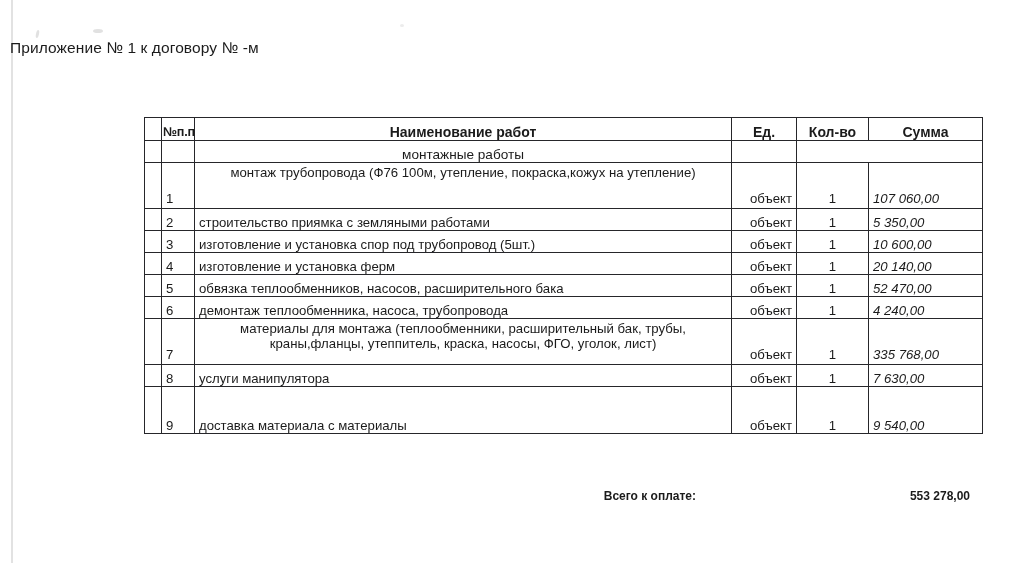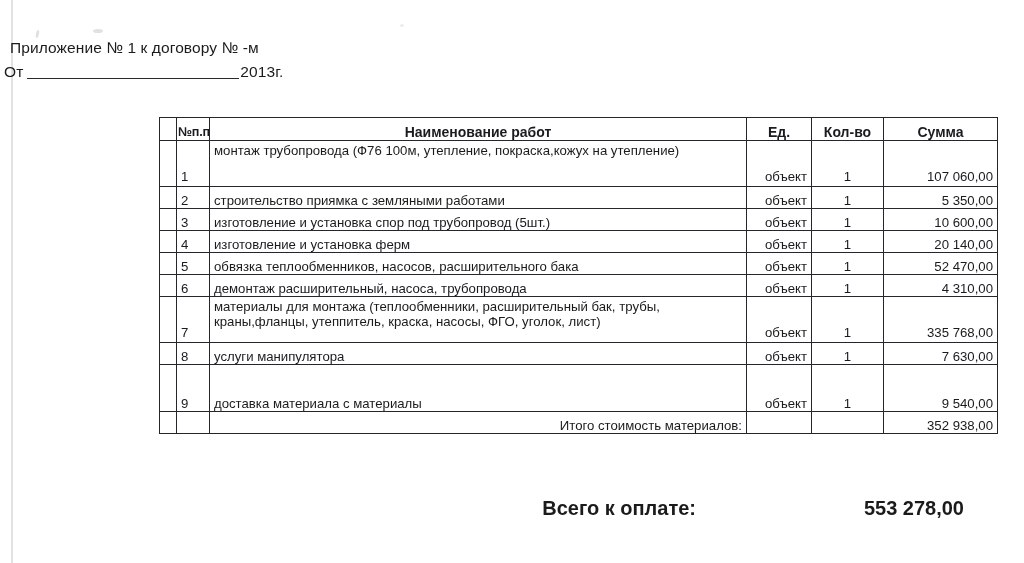"От 2013г." div.line2 { html: <div><span>От</span><span></span><span>2013г.</span></div> -> none }
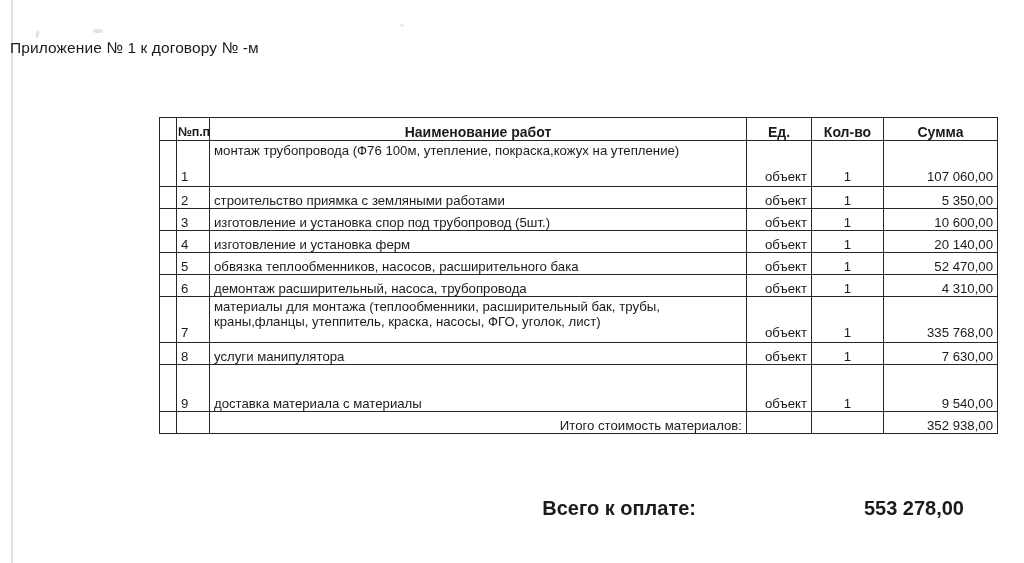"№п.п" .table-wrap { left: 159px -> 144px }
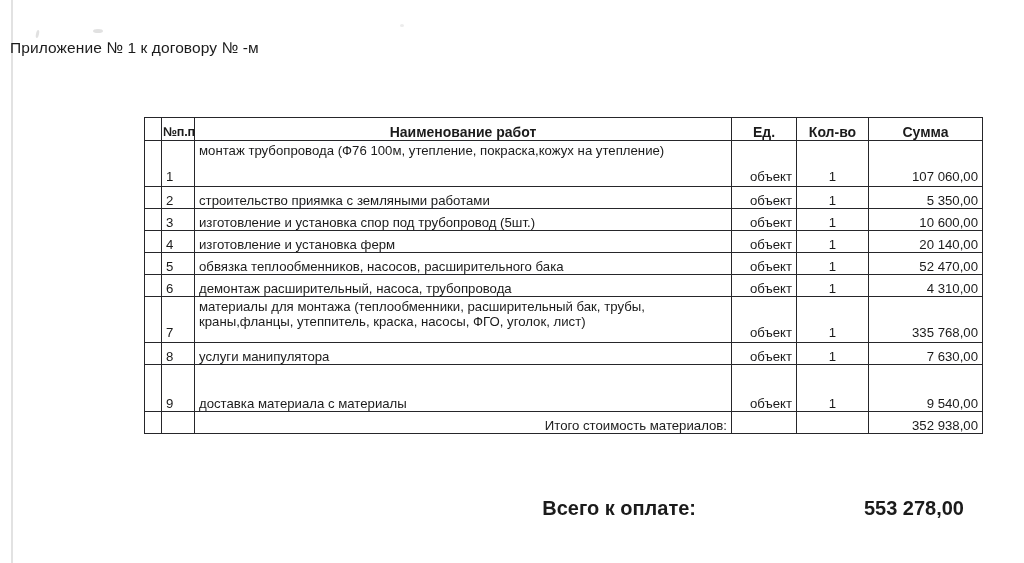"монтажные работы" tr { html: none -> <tr> <td></td> <td></td> <td>монтажные работы</td> <td></td> <td></td> </tr> }
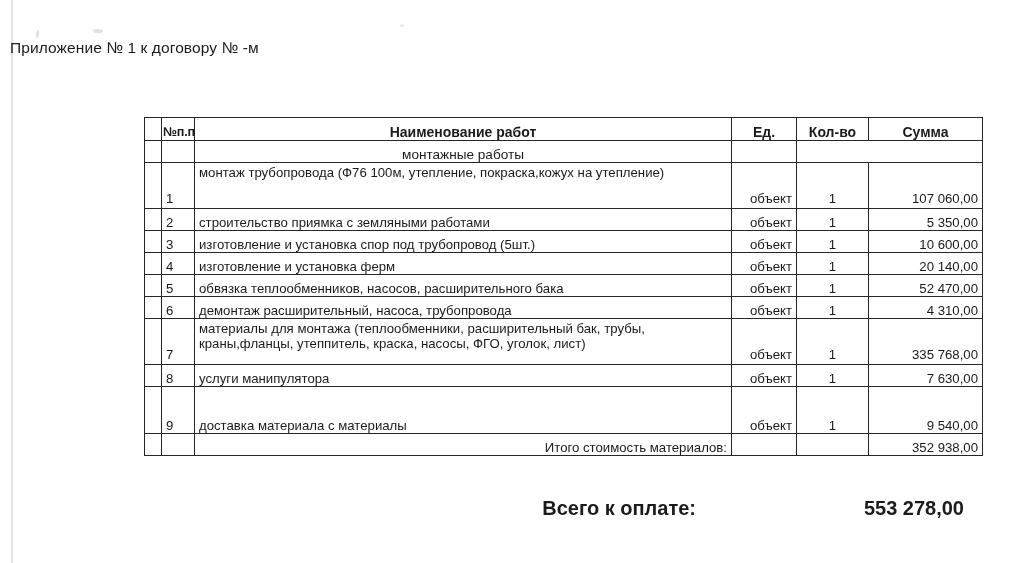"монтаж трубопровода (Ф76 100м," tr.r-tall td.cell-desc { text-align: none -> center }
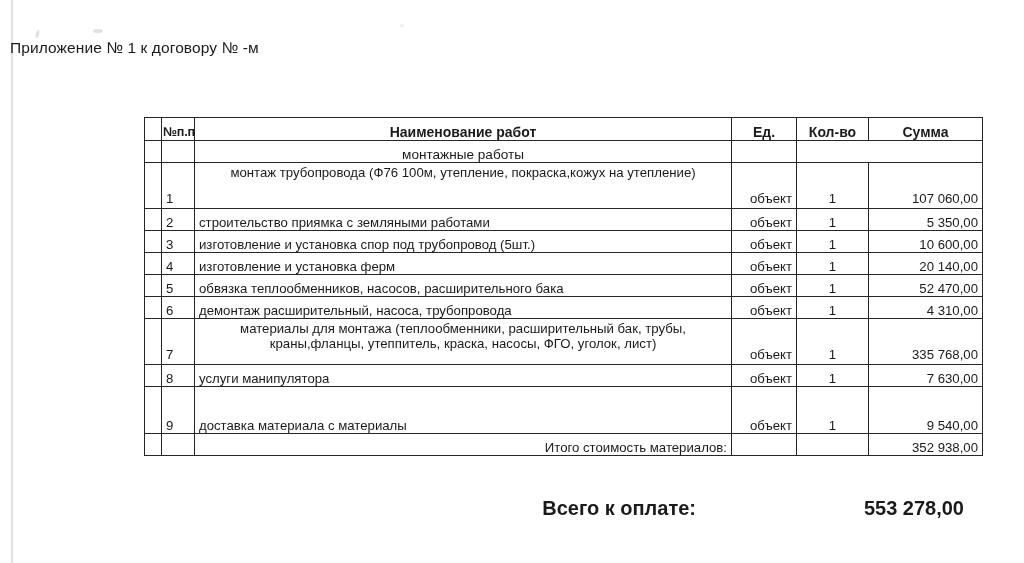"107 060,00" td.cell-sum { font-style: none -> italic; text-align: right -> left }
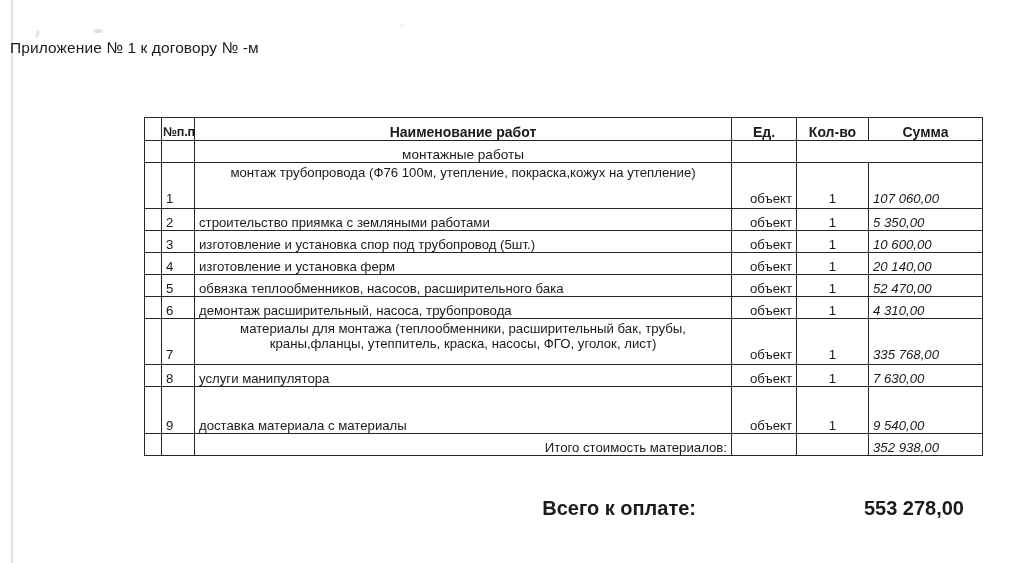"демонтаж расширительный, насоса," td.cell-desc { text: расширительный -> теплообменника }
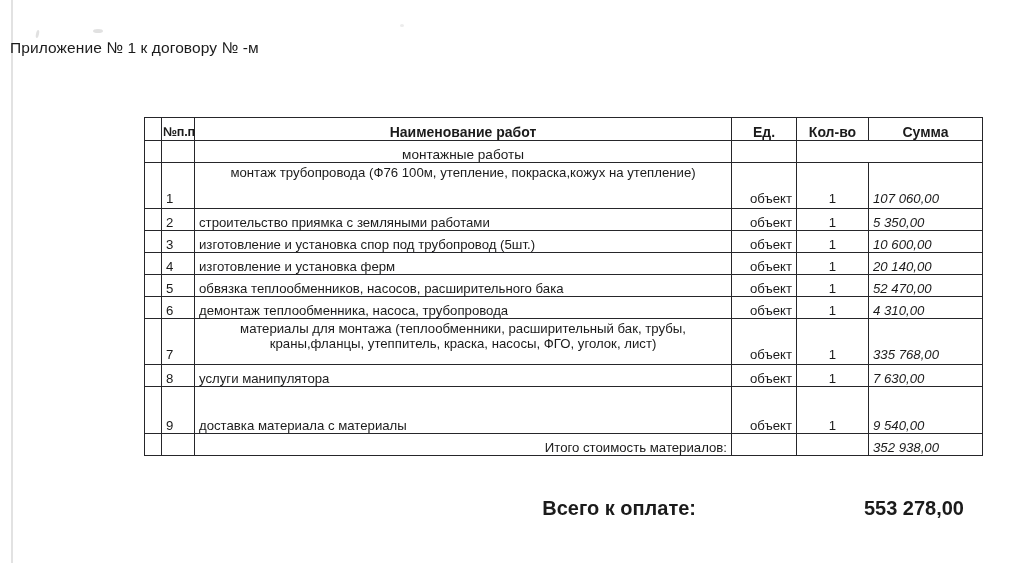"4 310,00" td.cell-sum { text: 4 310,00 -> 4 240,00 }
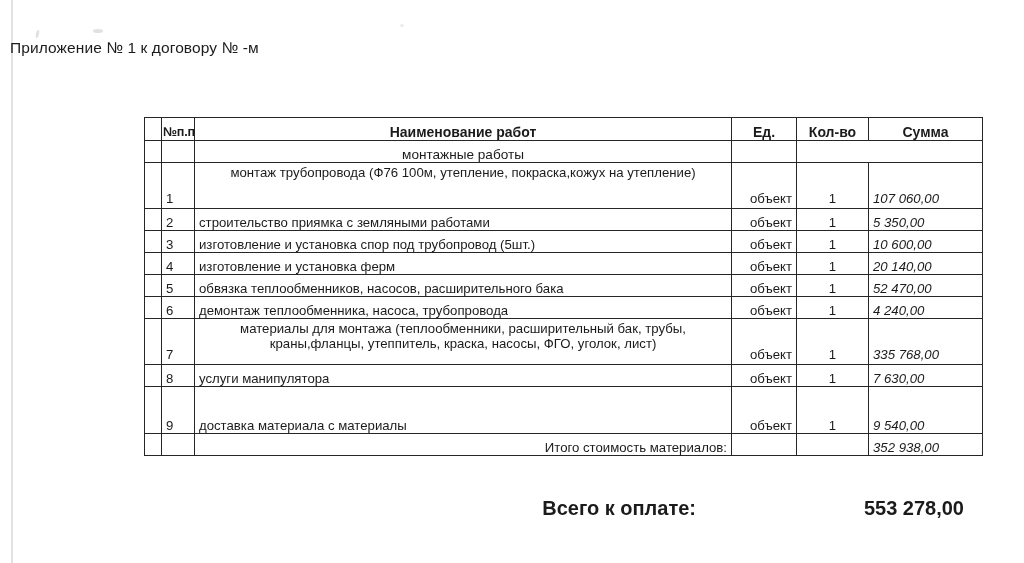"Итого стоимость материалов:" tr { html: <tr> <td></td> <td></td> <td>Итого стоимость материалов:</td> <td></td> <td></td> <td>352 938,00</td> </tr> -> none }
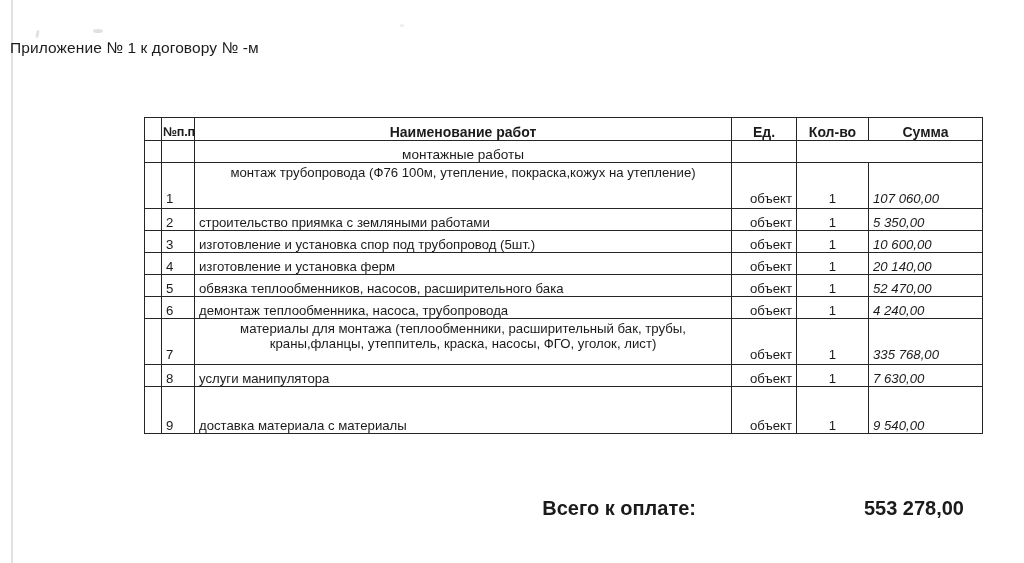"Всего к оплате:" .grand-total { font-size: 20px -> 12px; margin-top: 8px -> none }
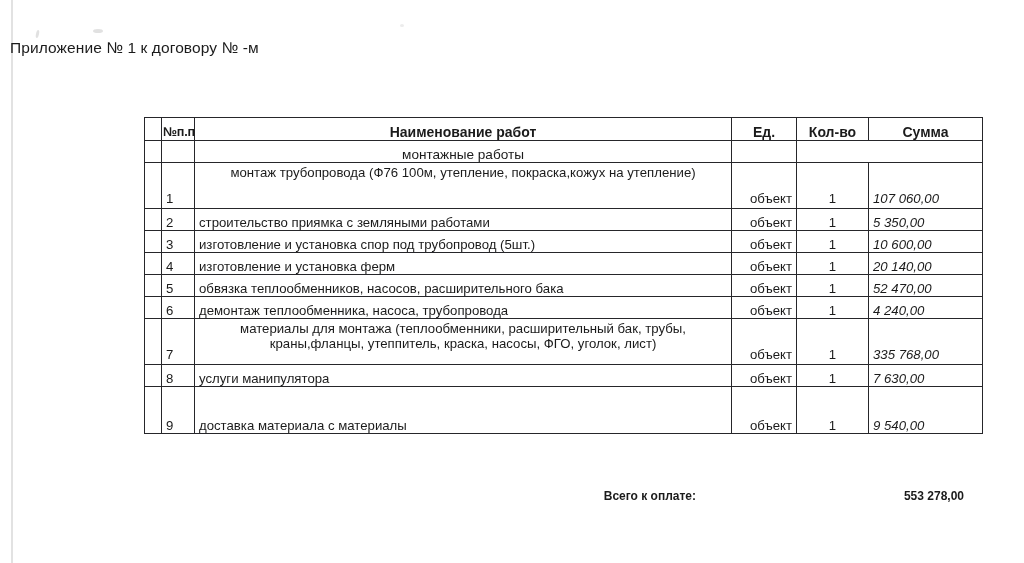"553 278,00" .grand-total .gt-value { right: 22px -> 16px }
